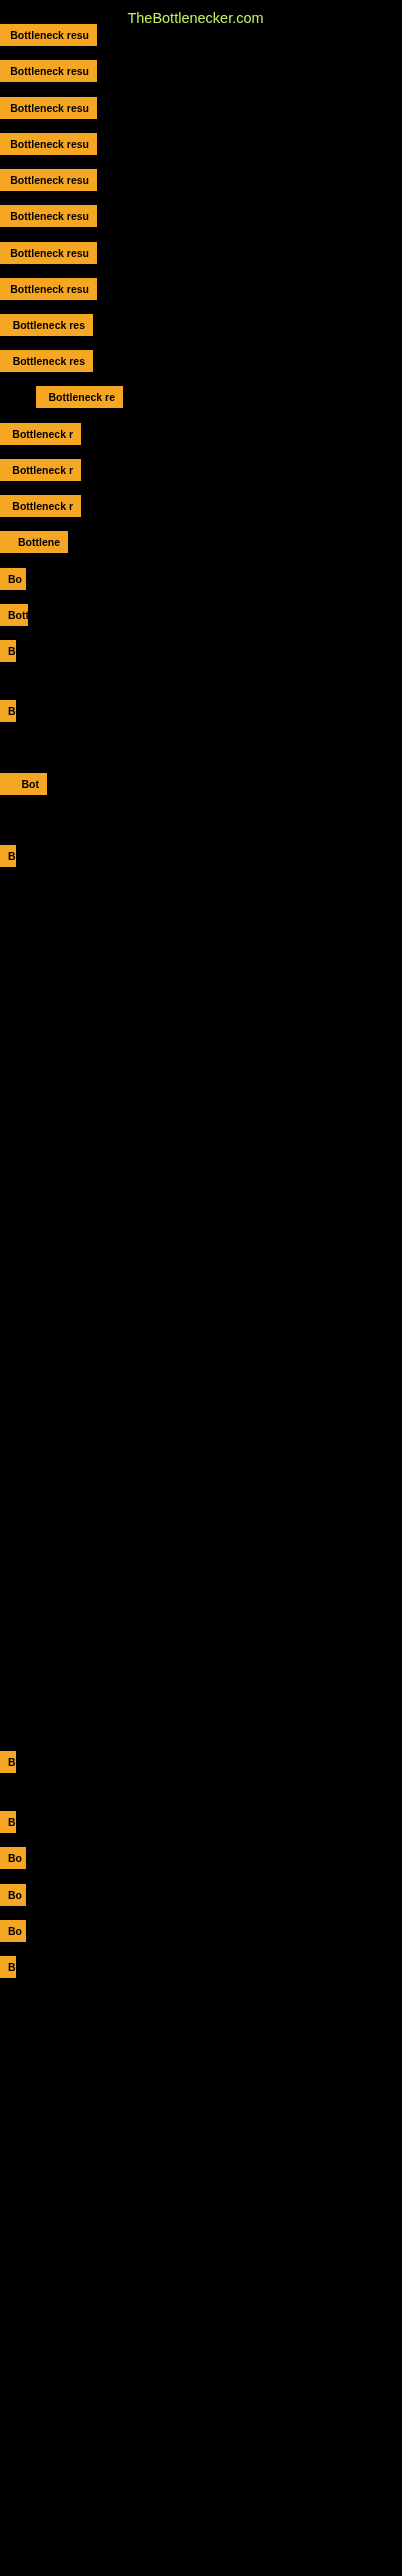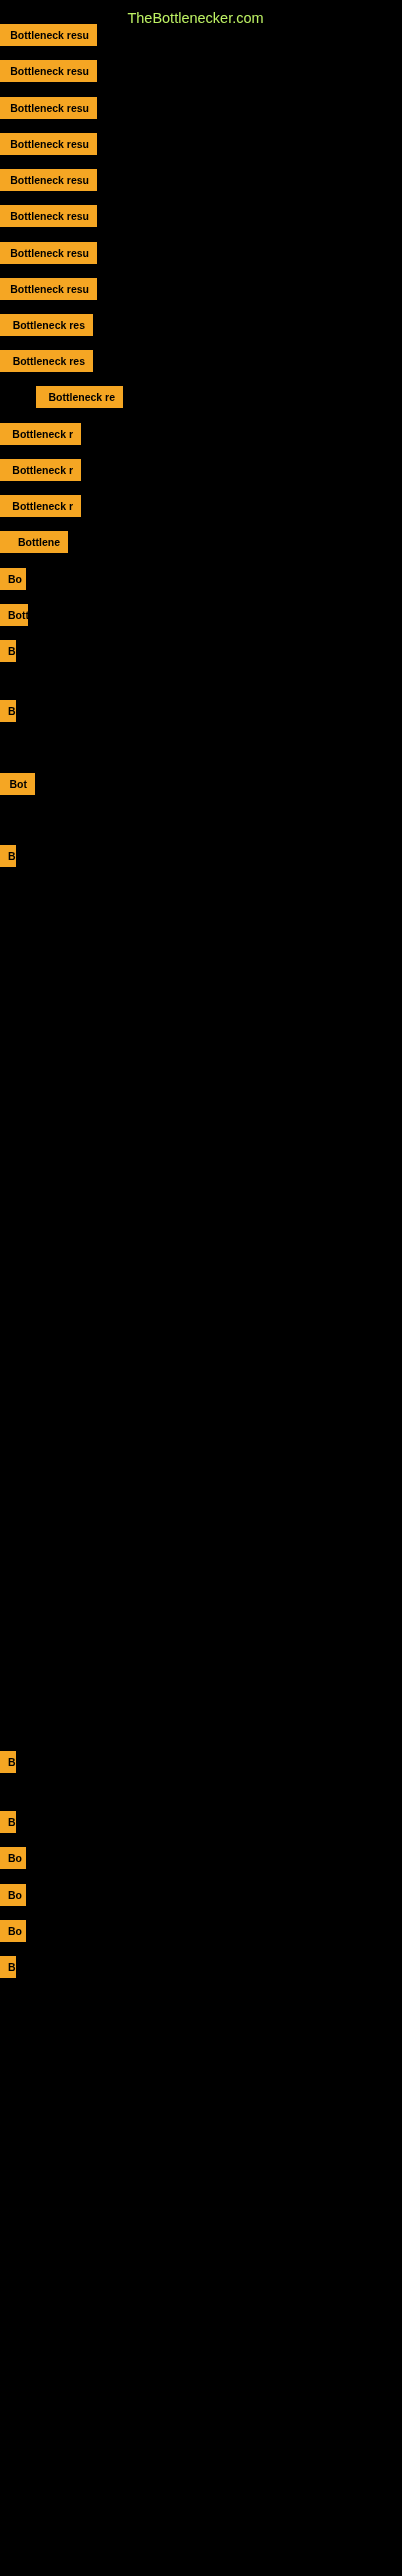"Bot" button.bottleneck-btn { width: 35px -> 47px }
